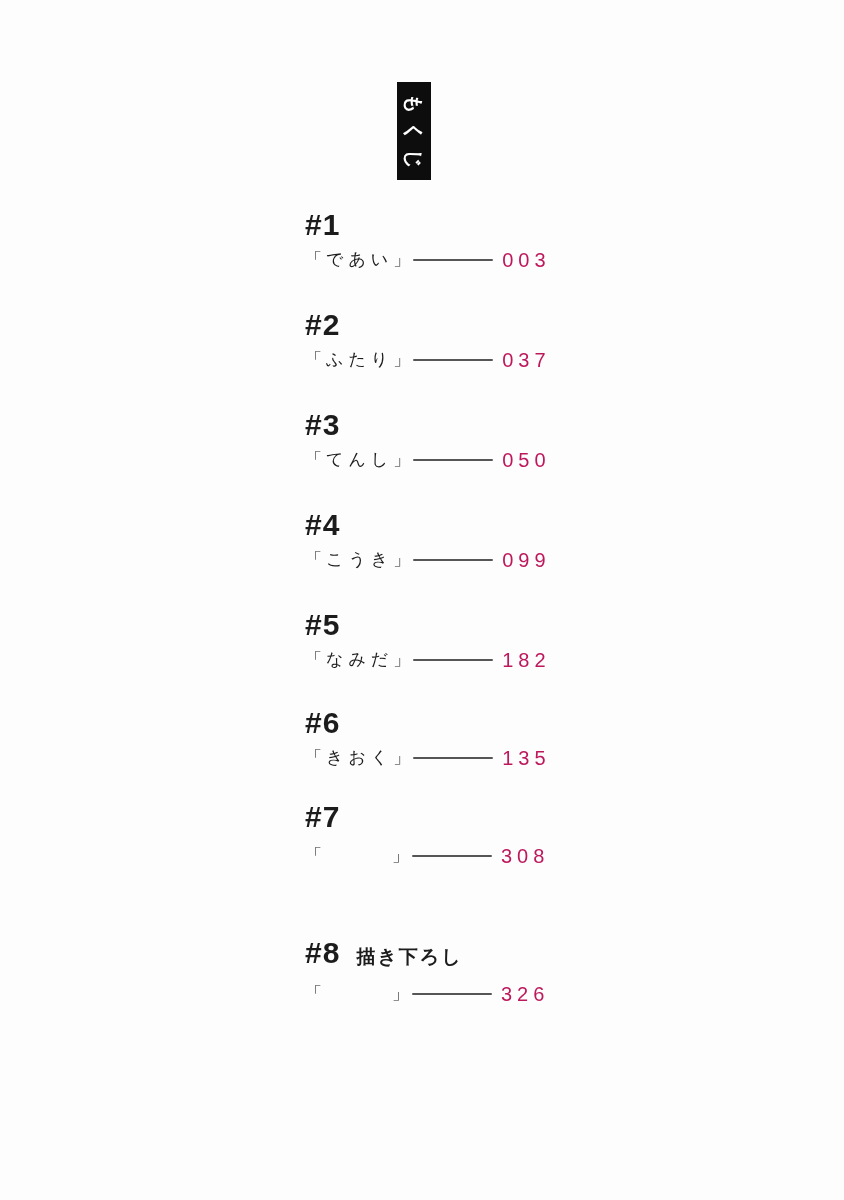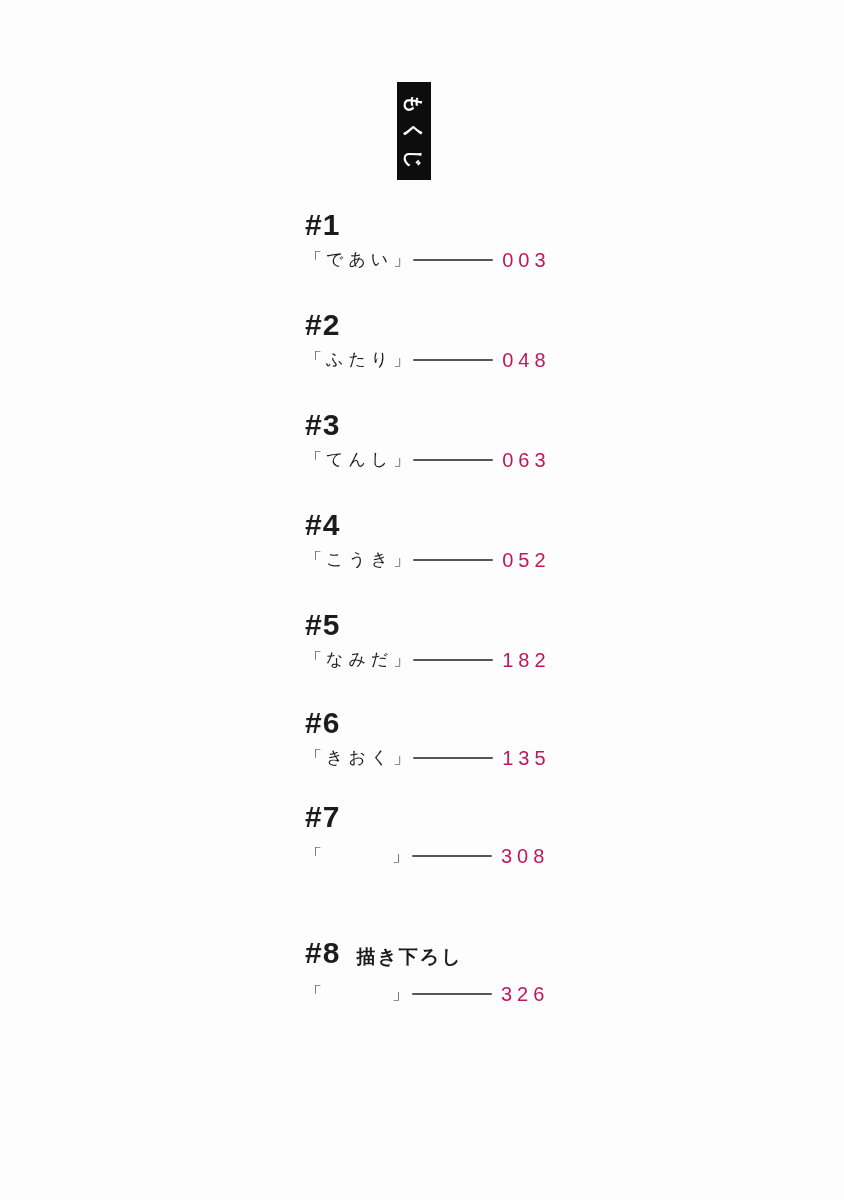"048" span.entry-page { text: 048 -> 037 }
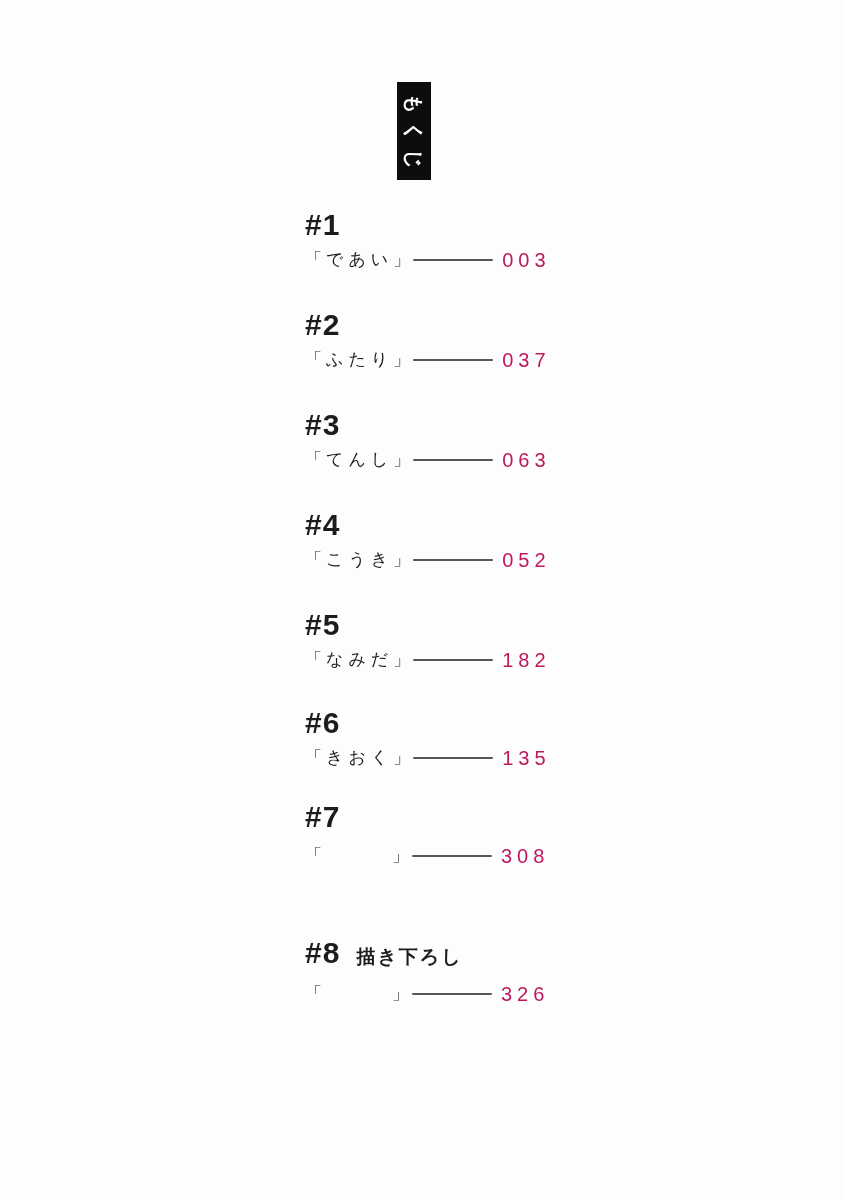"063" span.entry-page { text: 063 -> 050 }
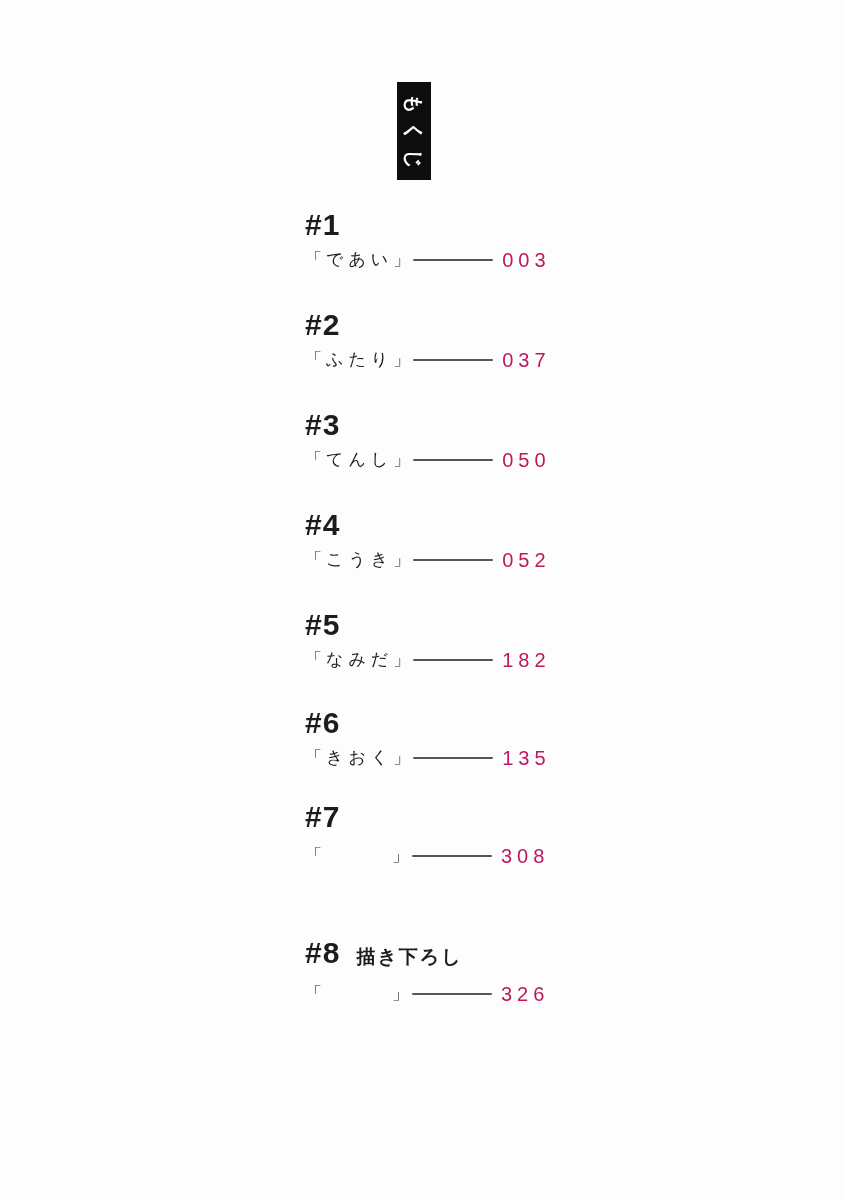"052" span.entry-page { text: 052 -> 099 }
